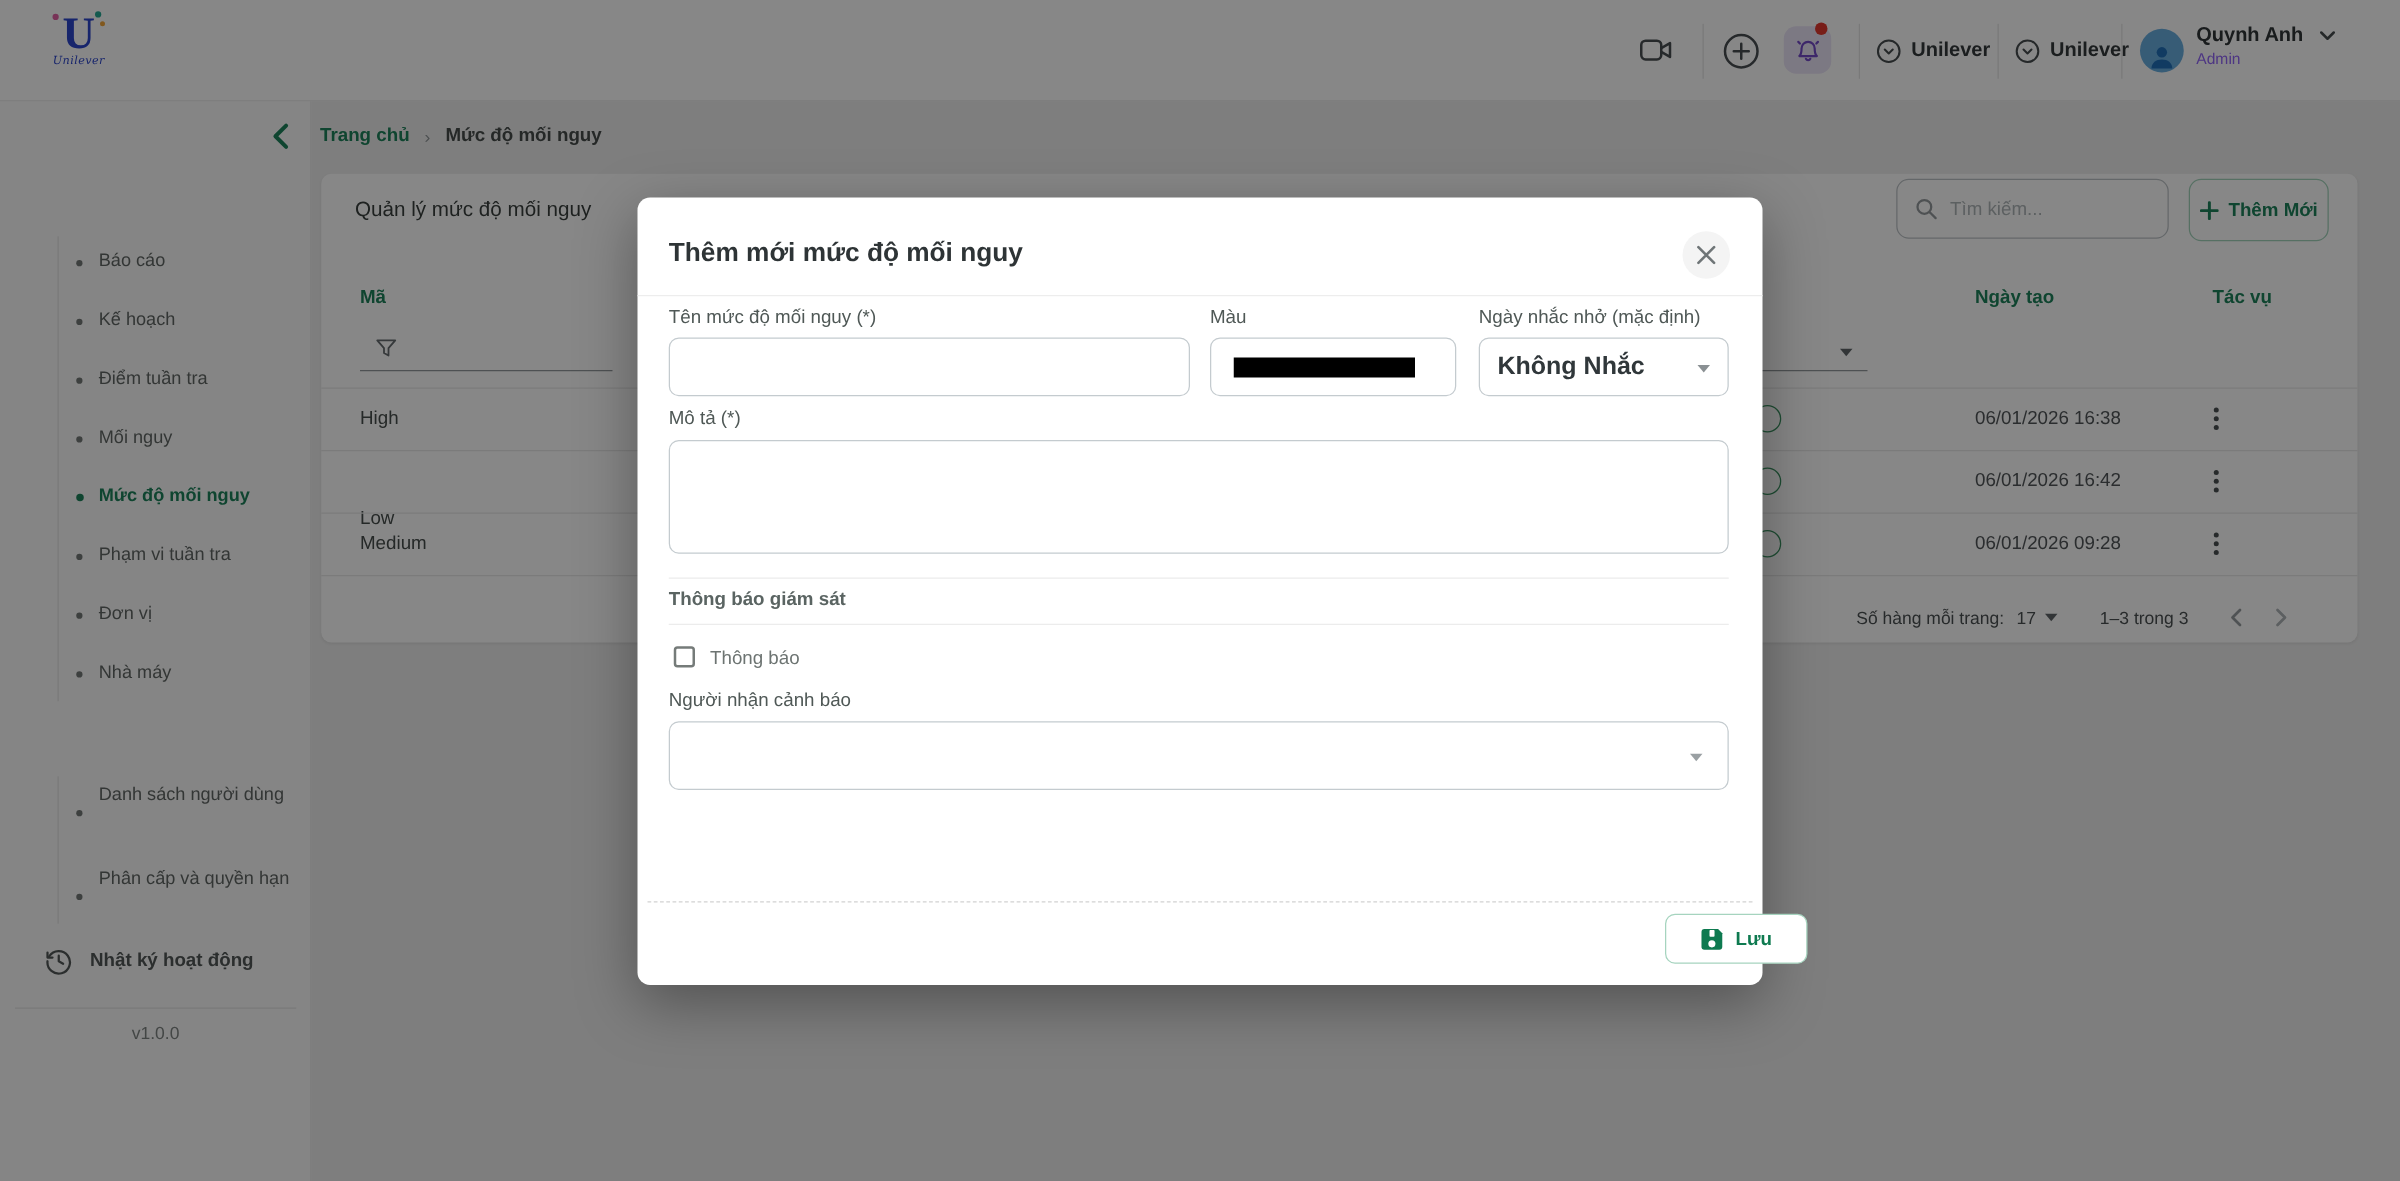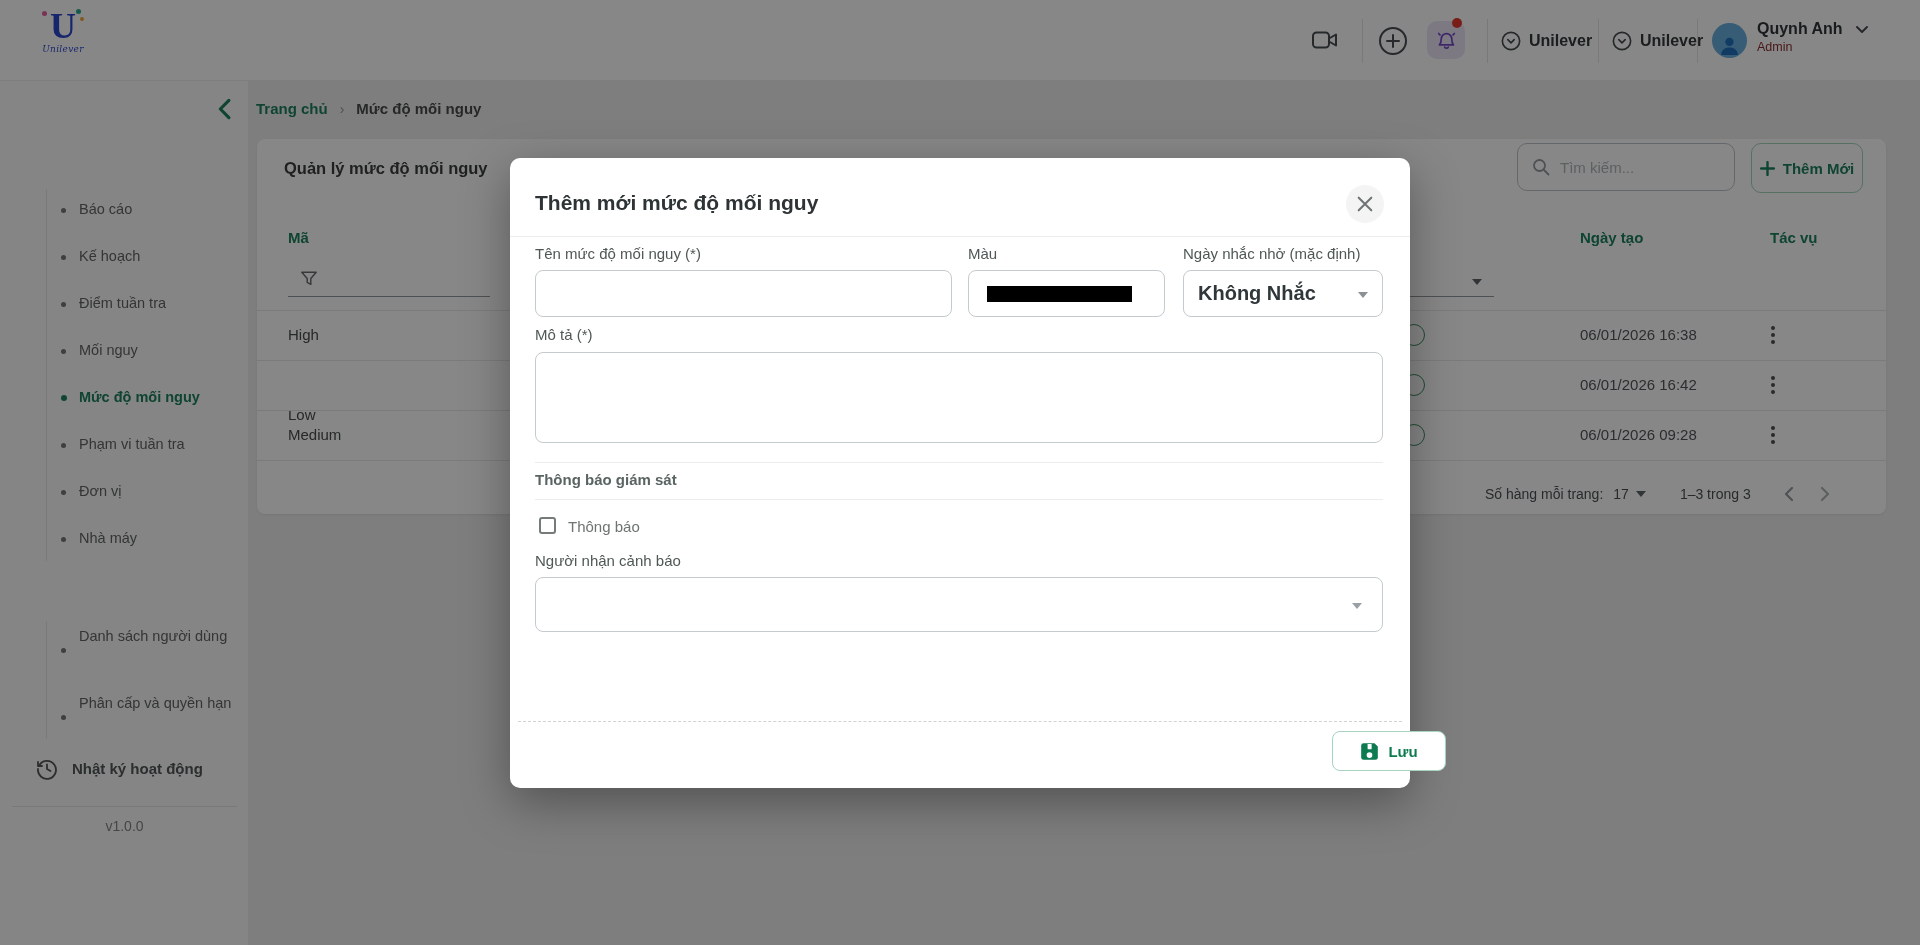"Admin" .urole { color: #7f1d1d -> #8b5cf6 }
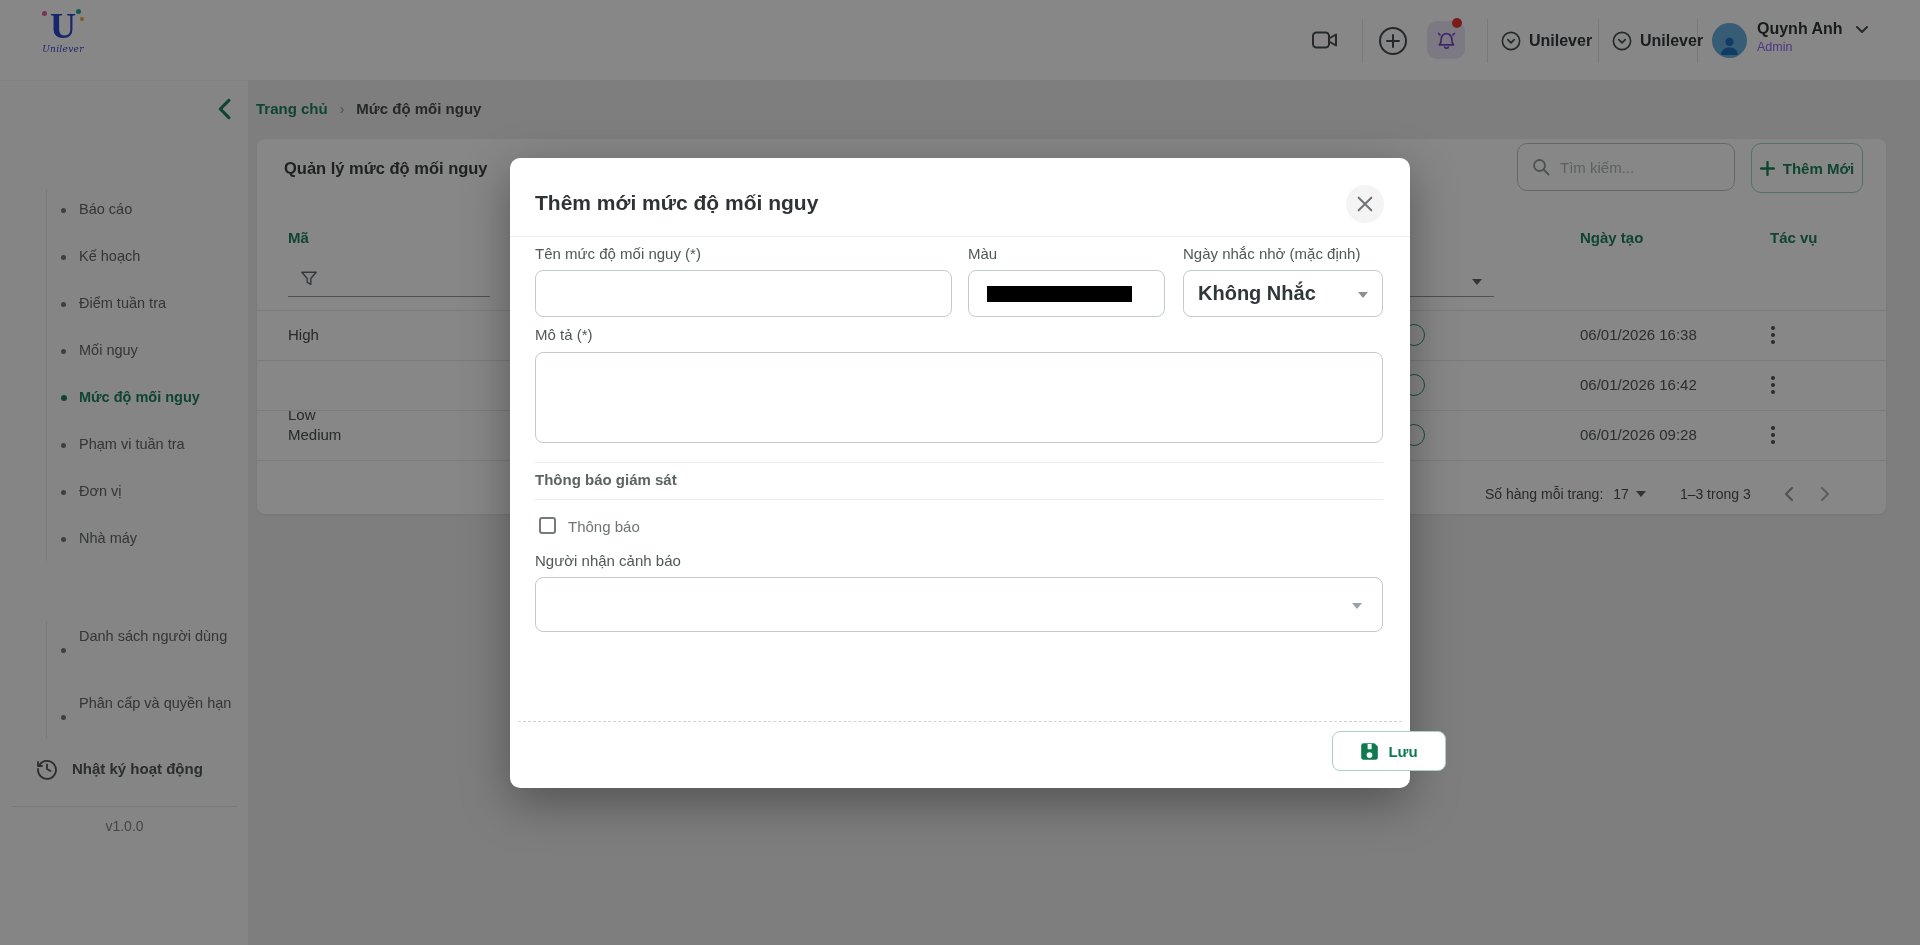"Quản lý mức độ mối" .card-title { font-weight: 700 -> 400 }
